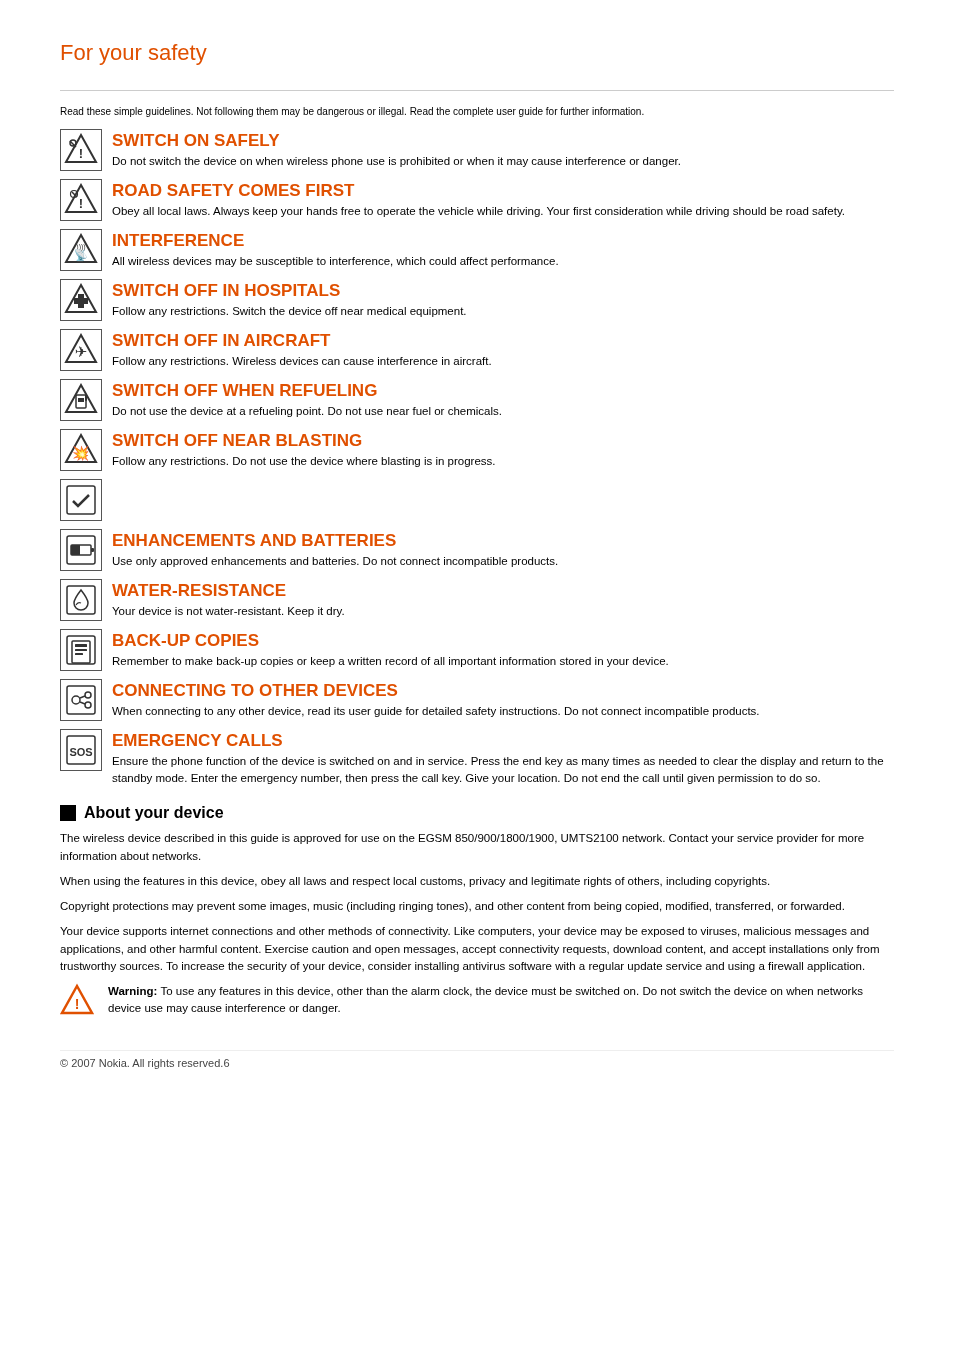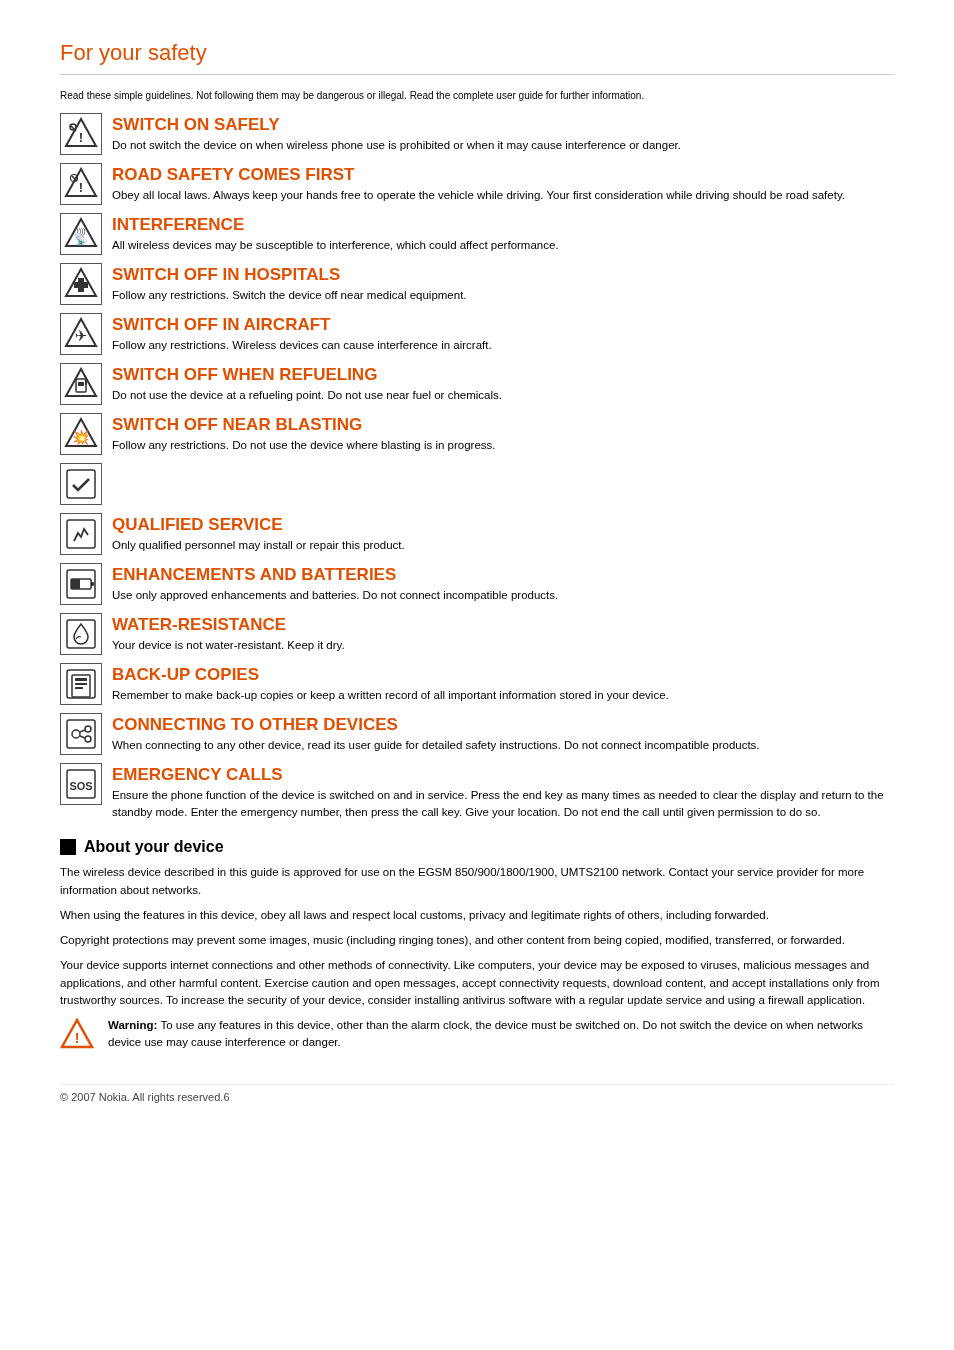"For your safety" h1.page-title { padding-bottom: 8px -> 24px }
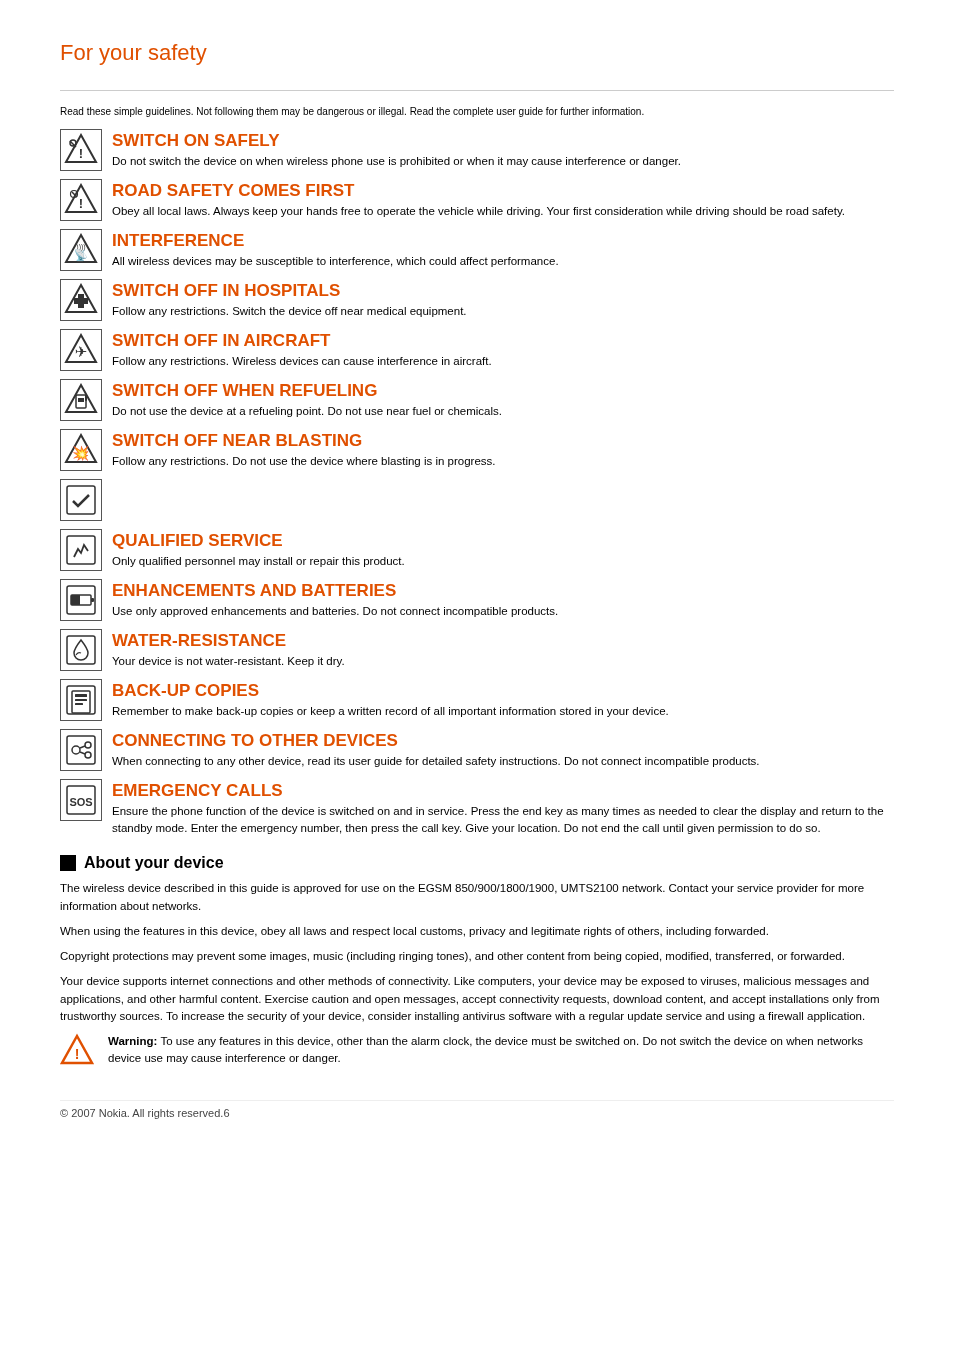"QUALIFIED SERVICE" div.safety-item { html: <div> <div> <svg> <rect></rect> <path></path> </svg> </div> <div> <div>QUALIFIED SERVICE</div> <div>Only qualified personnel may install or repair this product.</div> </div> </div> -> none }
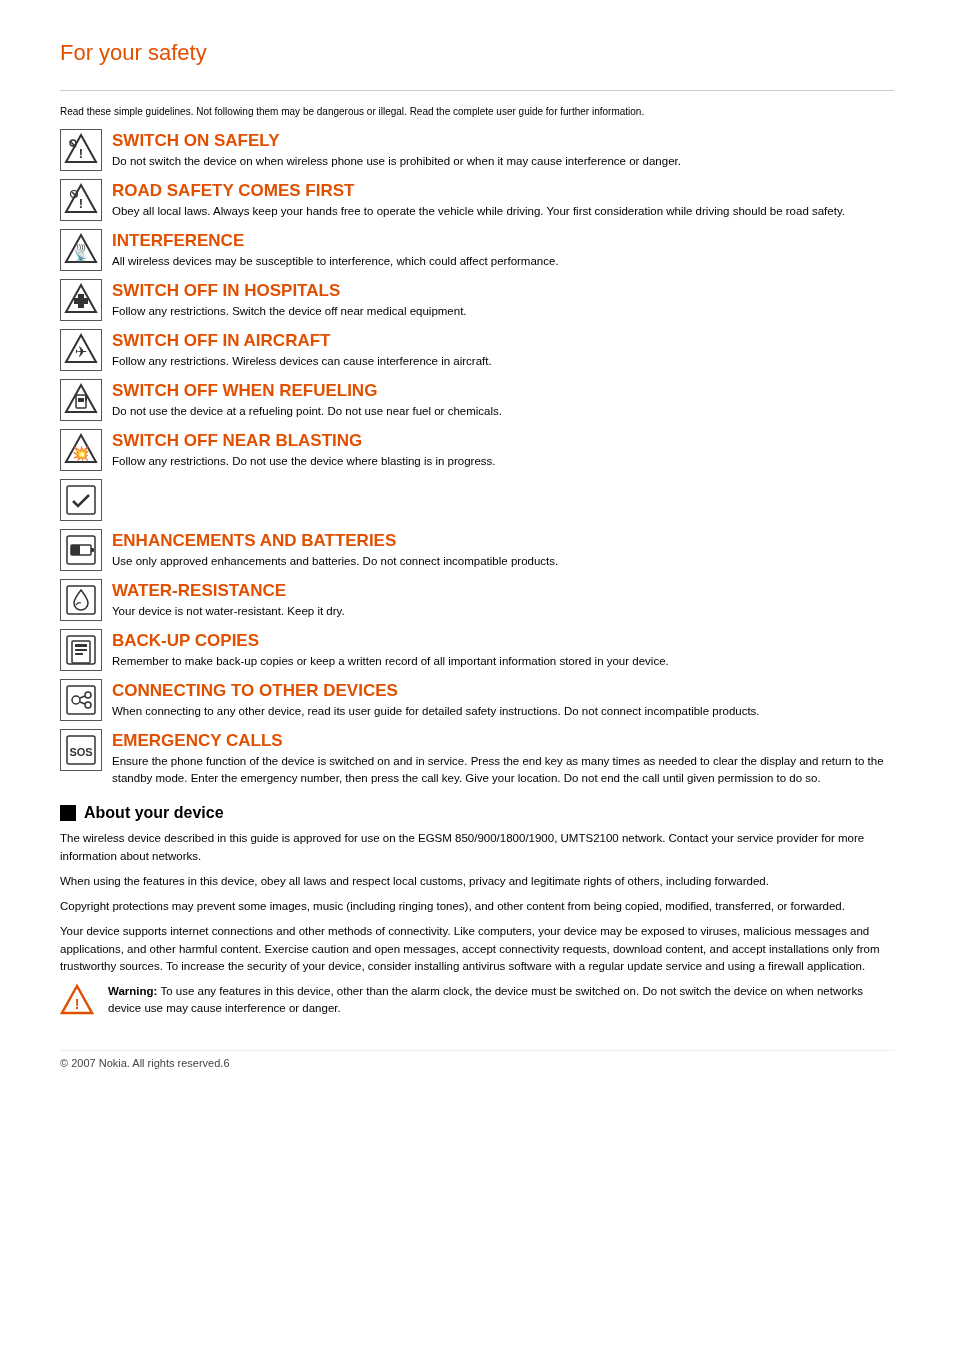"When using the features in" p.about-text { text: forwarded -> copyrights }
